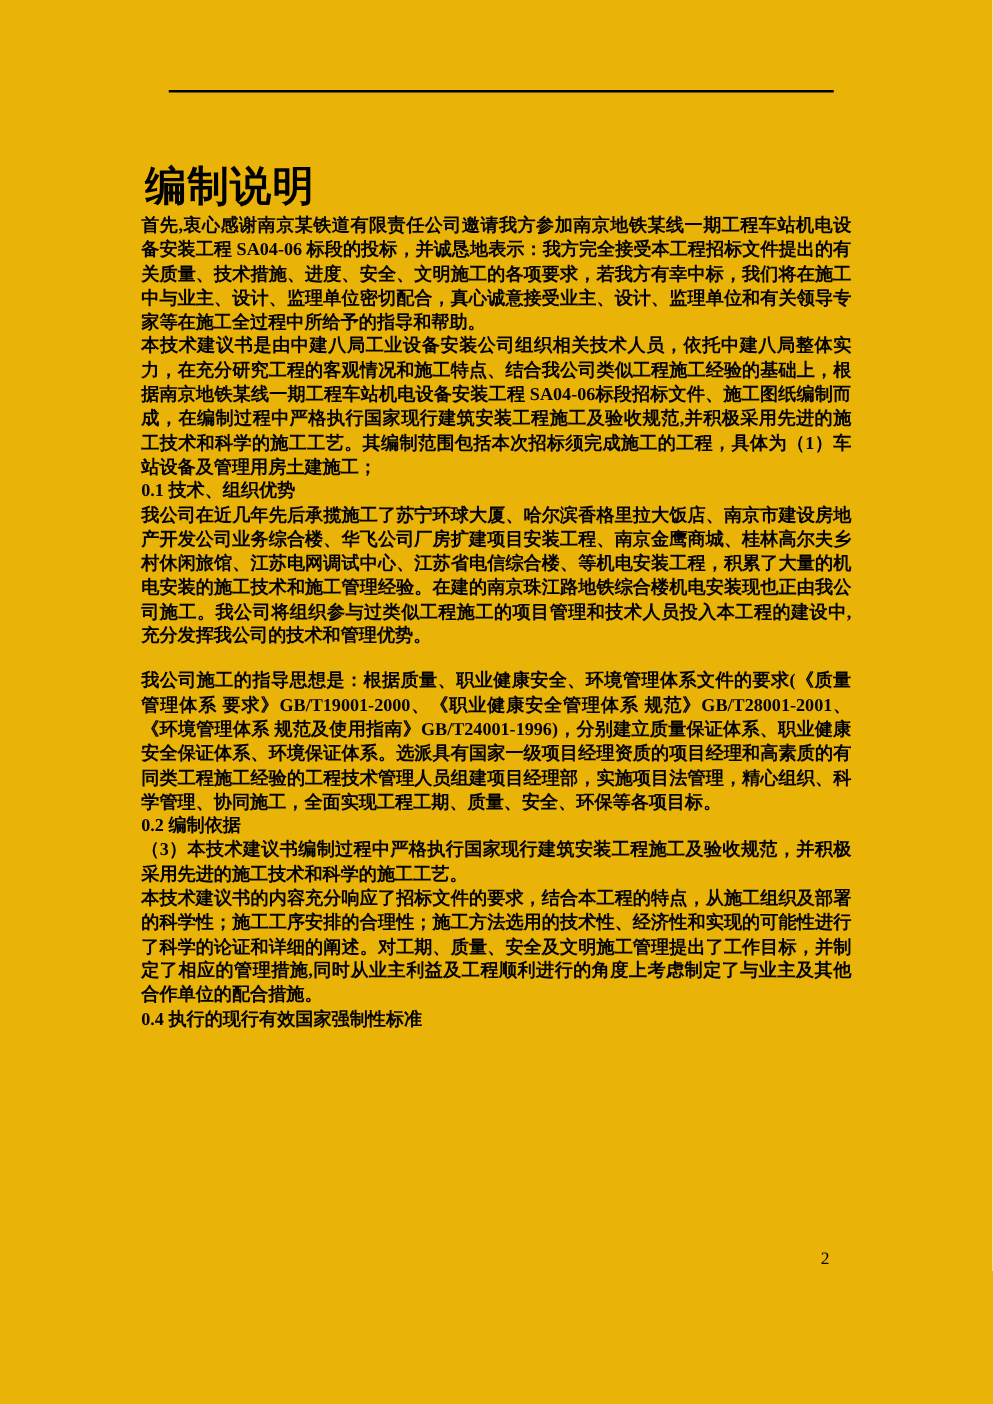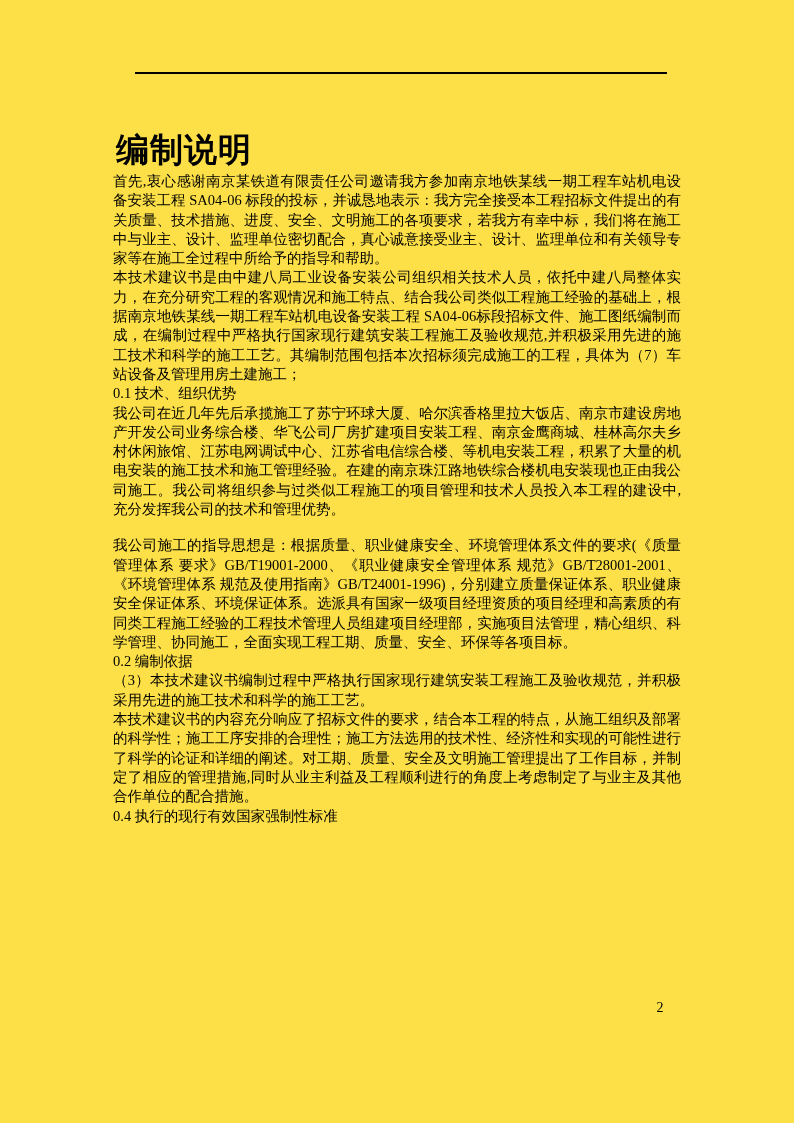"编制说明" .page { background: #fde047 -> #eab308 }
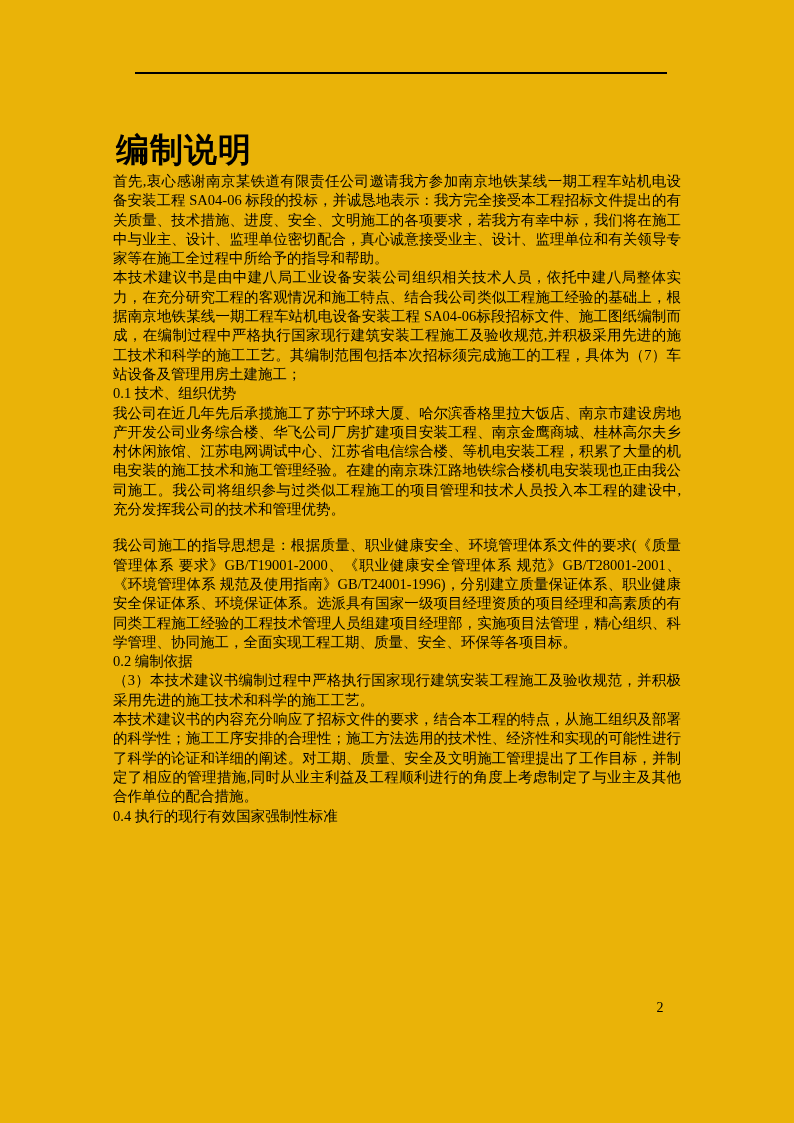"首先,衷心感谢南京某铁道有限责任公司邀请我方参加南京地铁某线一期工程车站机电设备" .doc-body { font-weight: none -> bold }
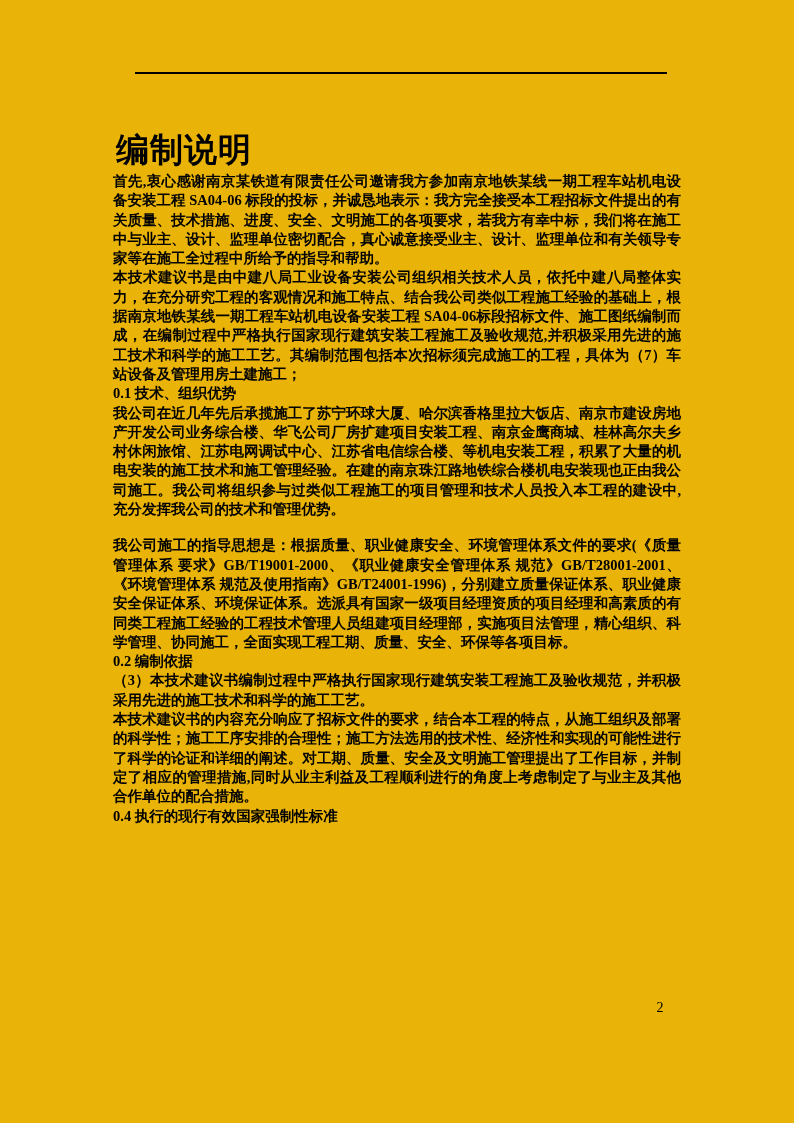"本技术建议书是由中建八局工业设备安装公司组织相关技术人员，依托中建八局整体实力，" p { text: 7 -> 1 }
